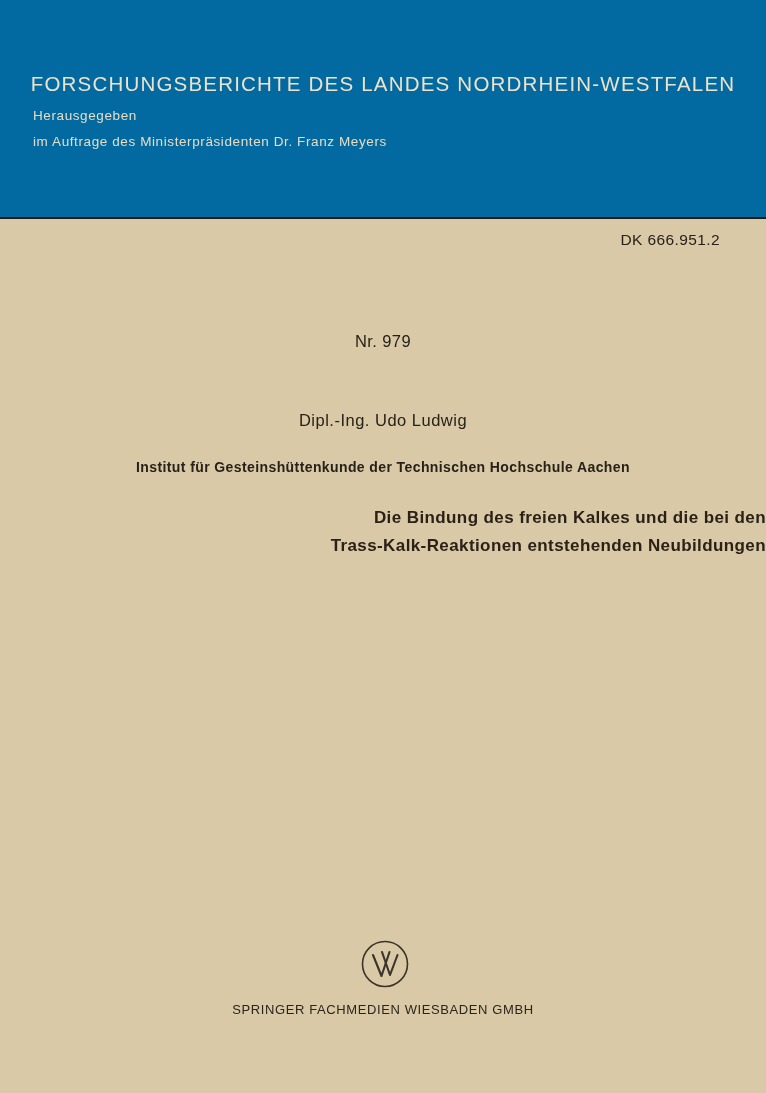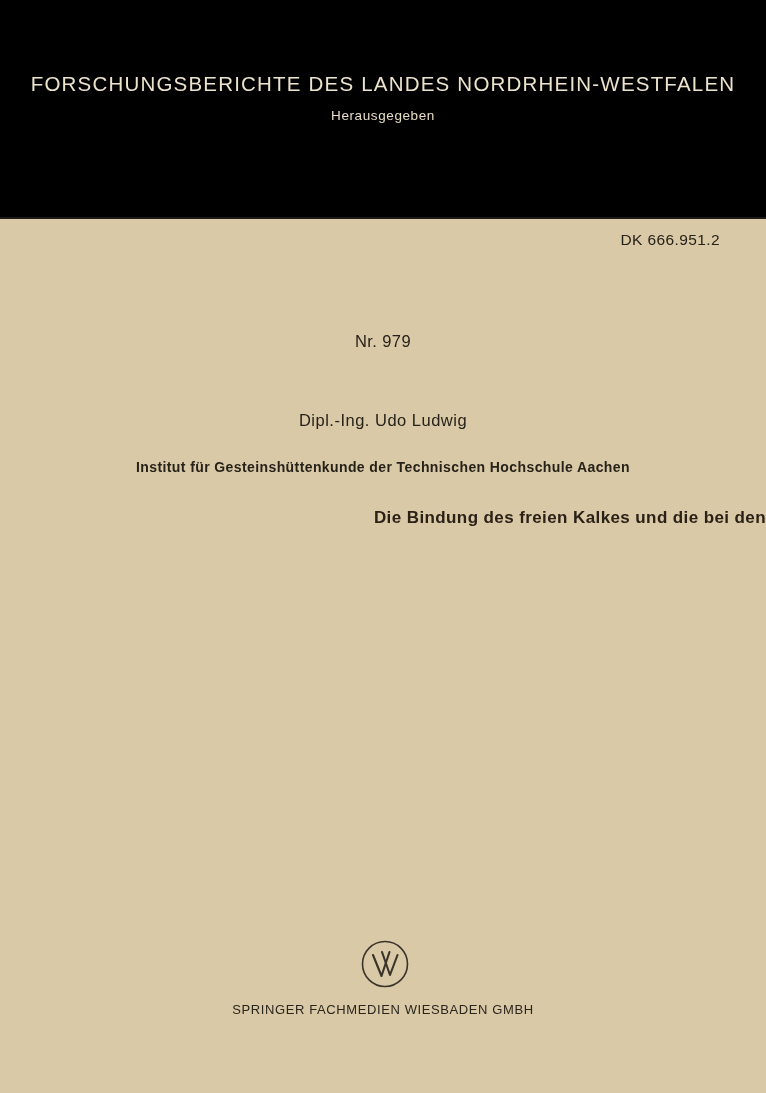"FORSCHUNGSBERICHTE DES LANDES" .banner { background: #000000 -> #0369a1 }
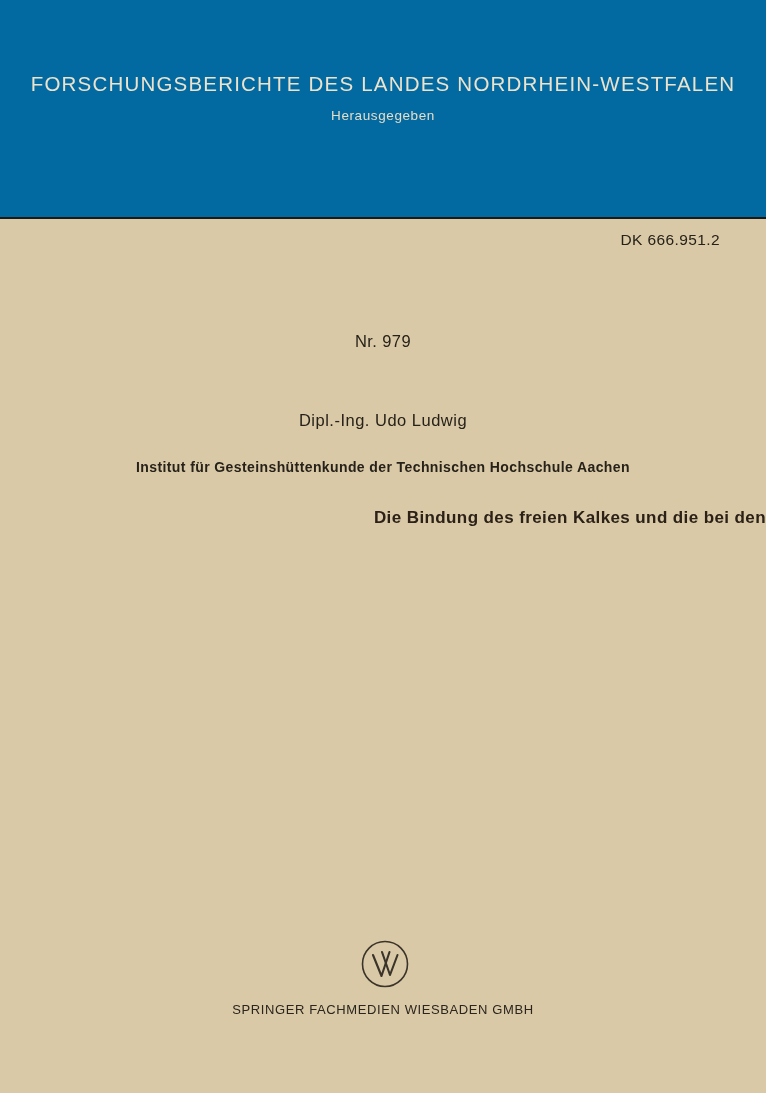"Herausgegeben" .banner-sub { padding-left: none -> 33px; text-align: center -> none }
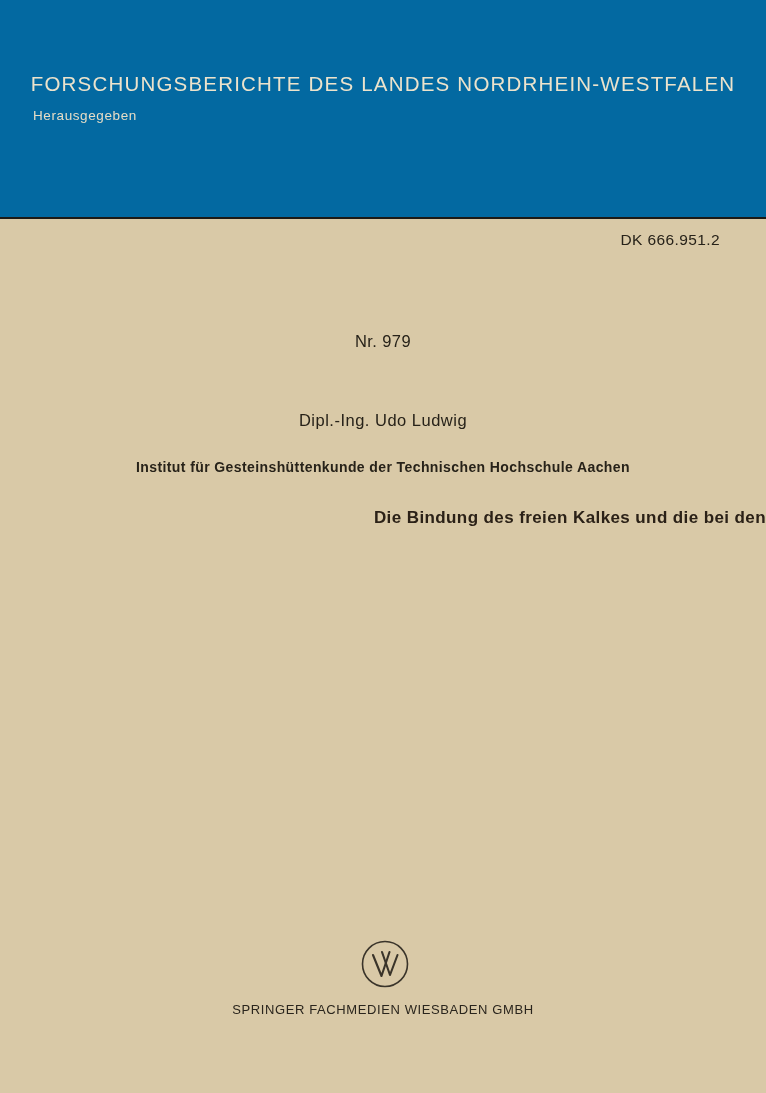"im Auftrage des Ministerpräsidenten Dr." div.banner-sub { html: none -> <div>im Auftrage des Ministerpräsidenten Dr. Franz Meyers</div> }
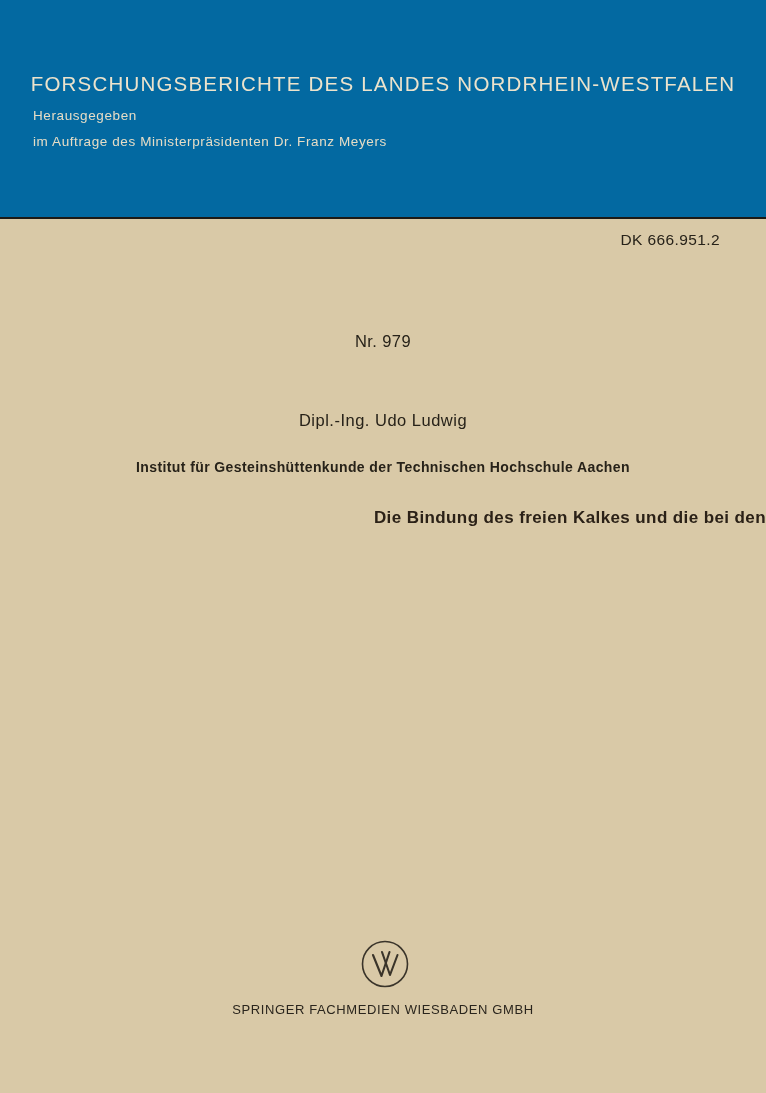"Trass-Kalk-Reaktionen entstehenden" div.main-title { html: none -> <div>Trass-Kalk-Reaktionen entstehenden Neubildungen</div> }
